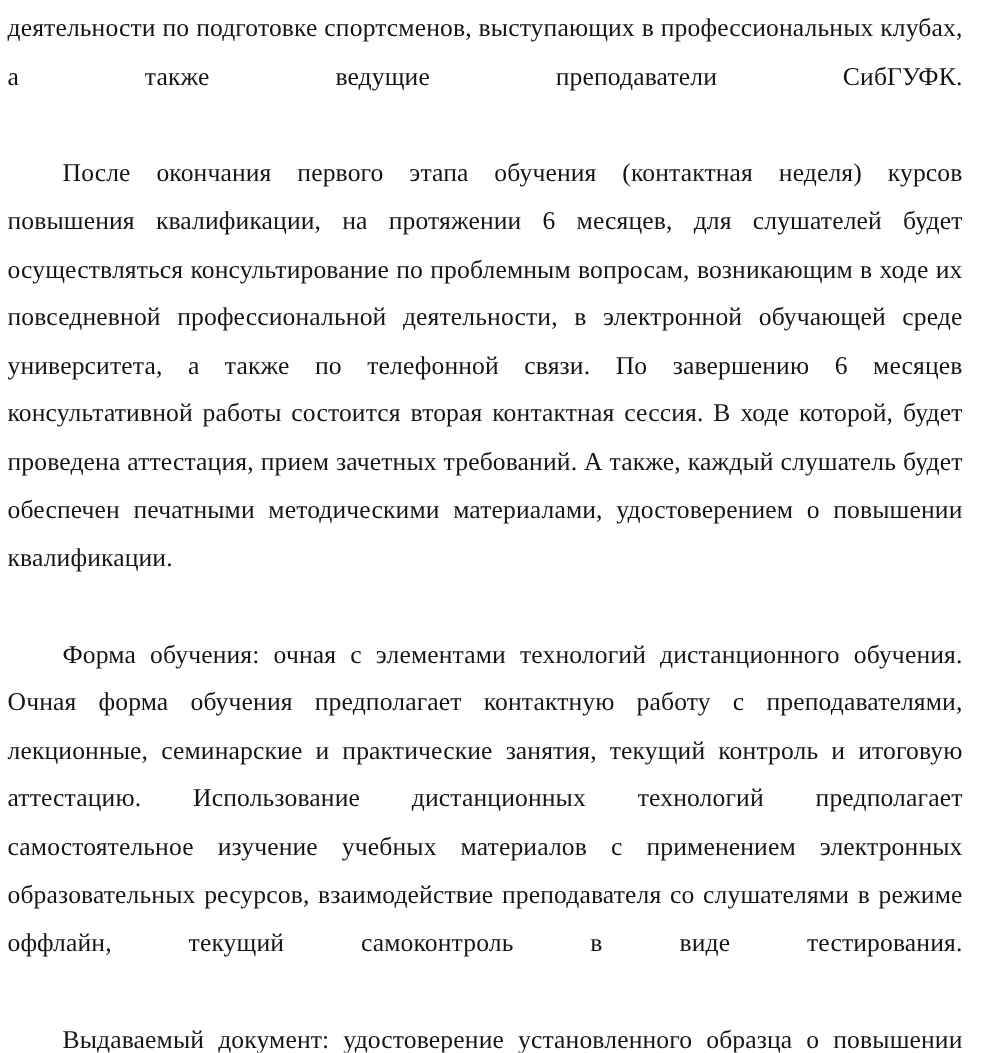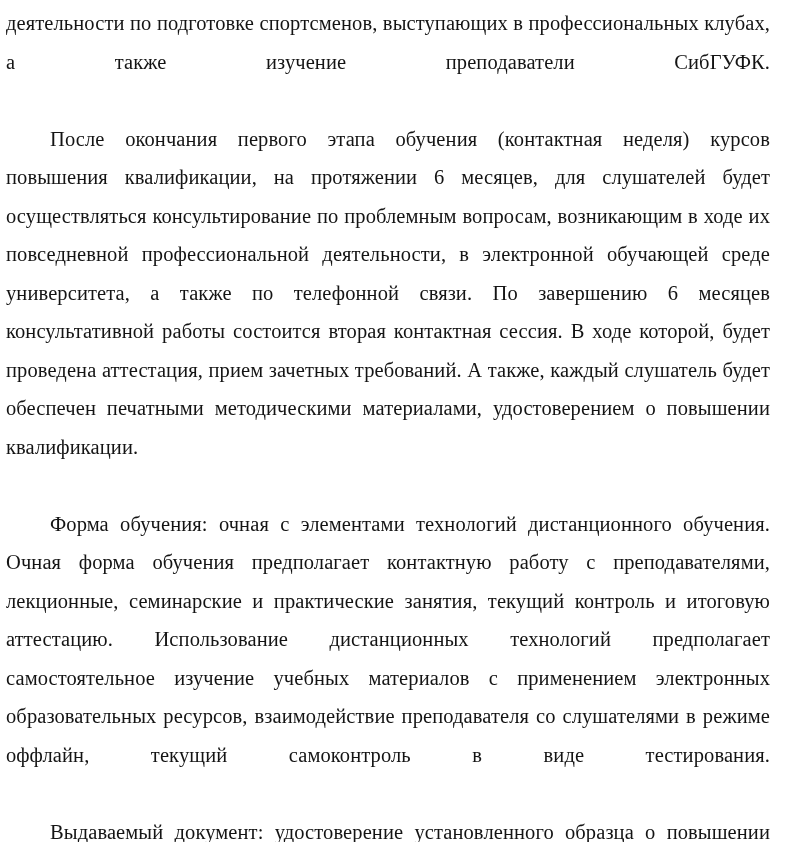"деятельности по подготовке спортсменов," p.cont { text: изучение -> ведущие }
